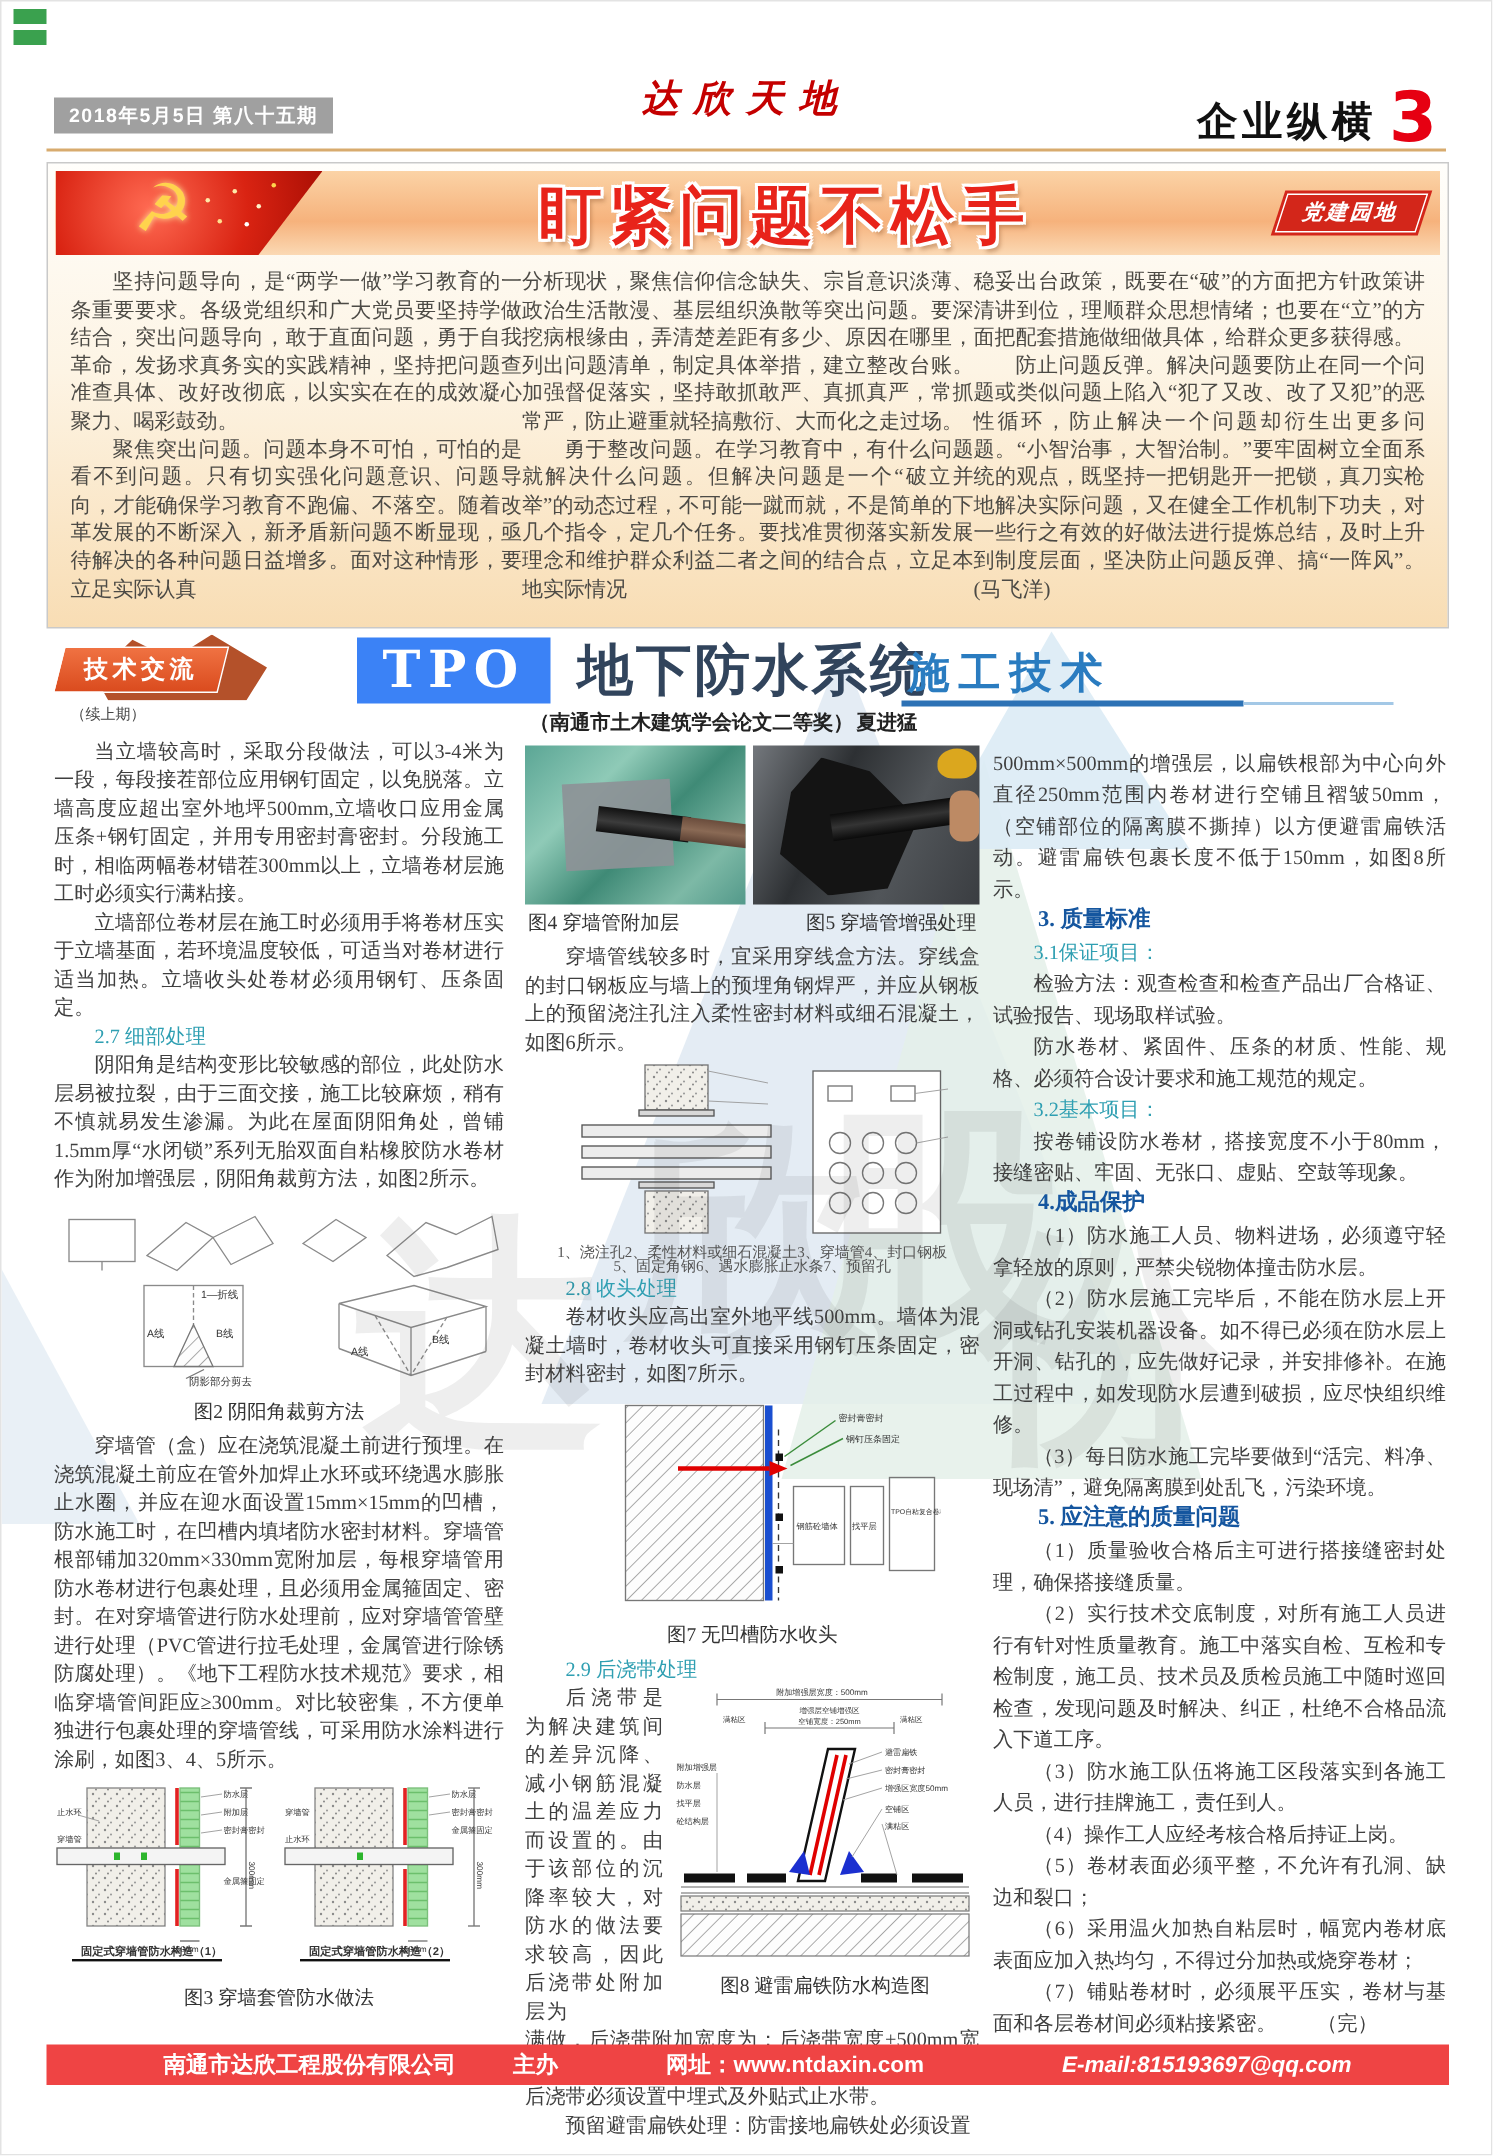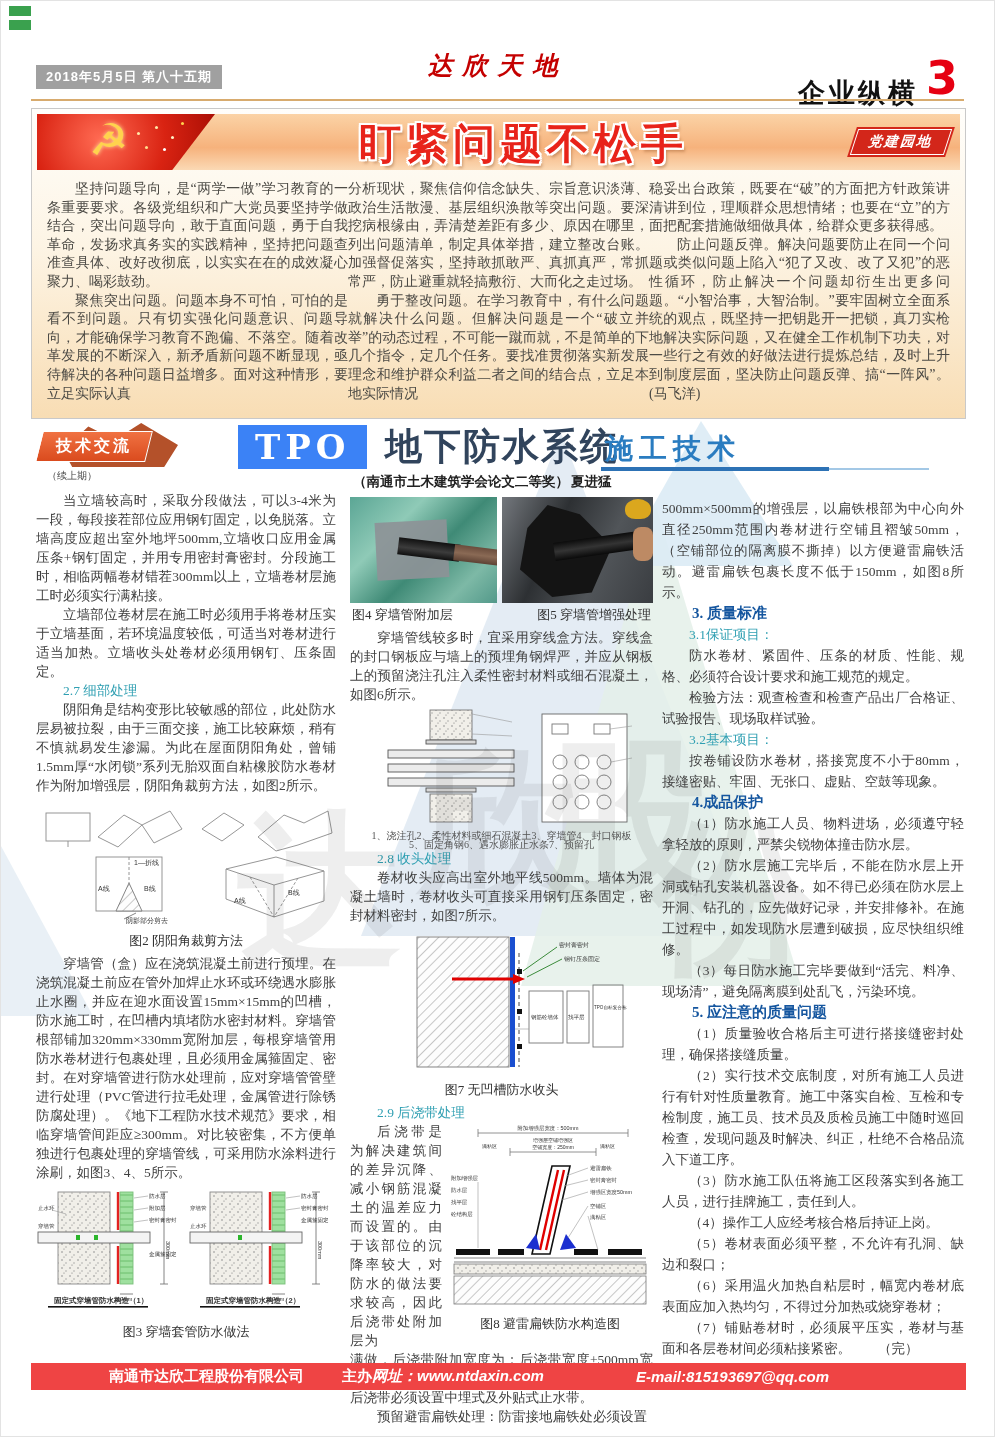"企业纵横" .section-label { margin-top: 20px -> 8px }
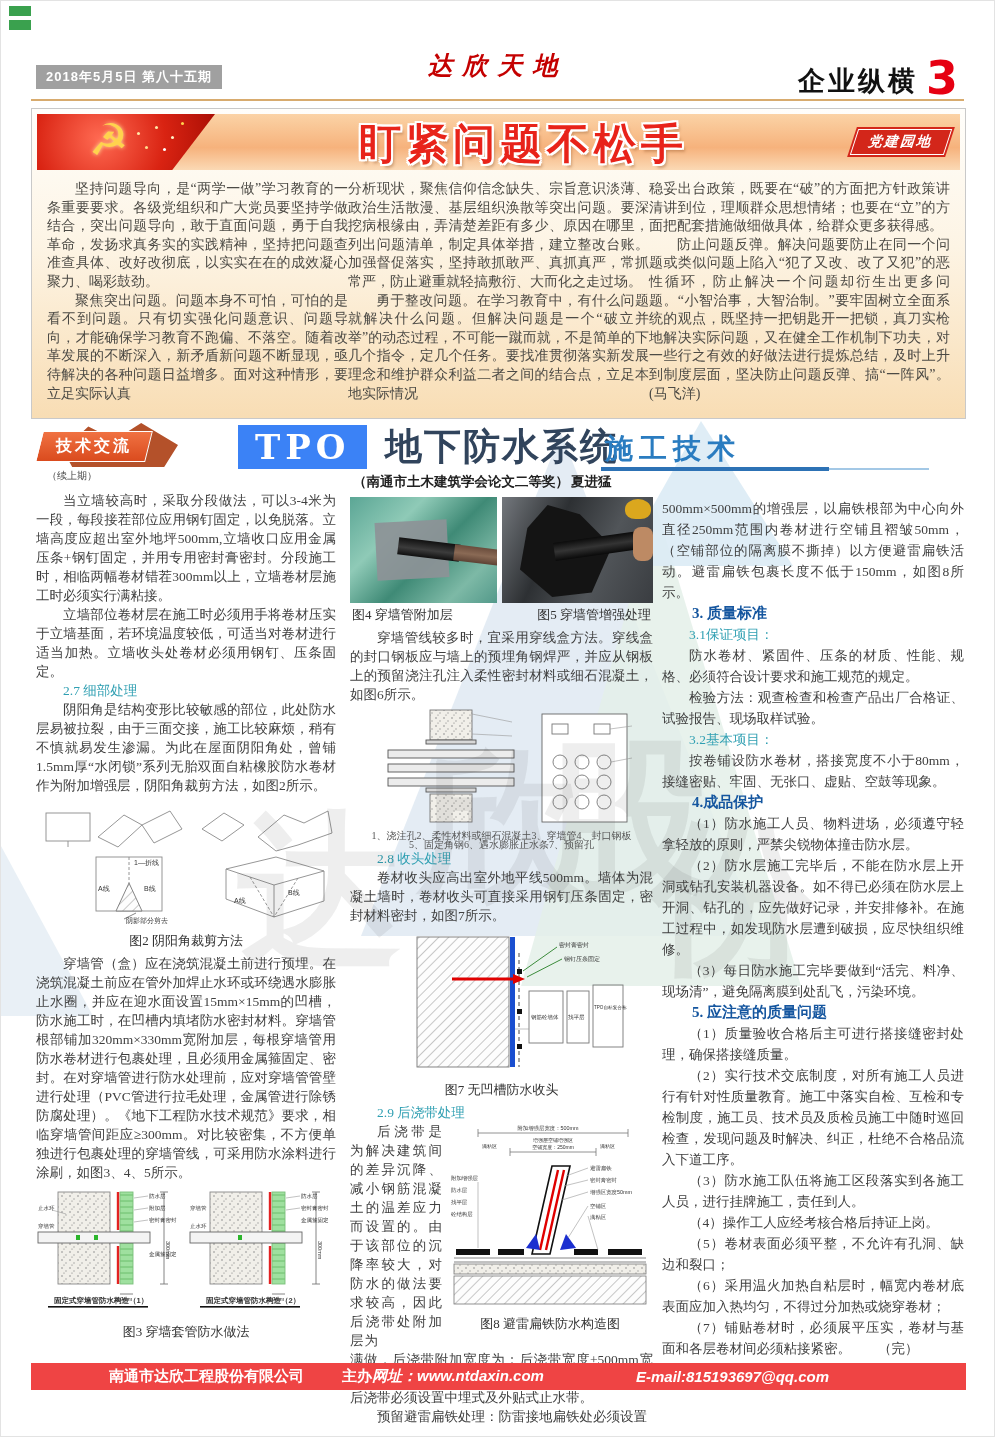"防水卷材、紧固件、压条的材质、性能、规格、必须符合设计要求和施工规范的规定。" p.ind { order: before "检验方法：观查检查和检查产品出厂合格证、试验报告、现场取样试验。" -> after "检验方法：观查检查和检查产品出厂合格证、试验报告、现场取样试验。" }
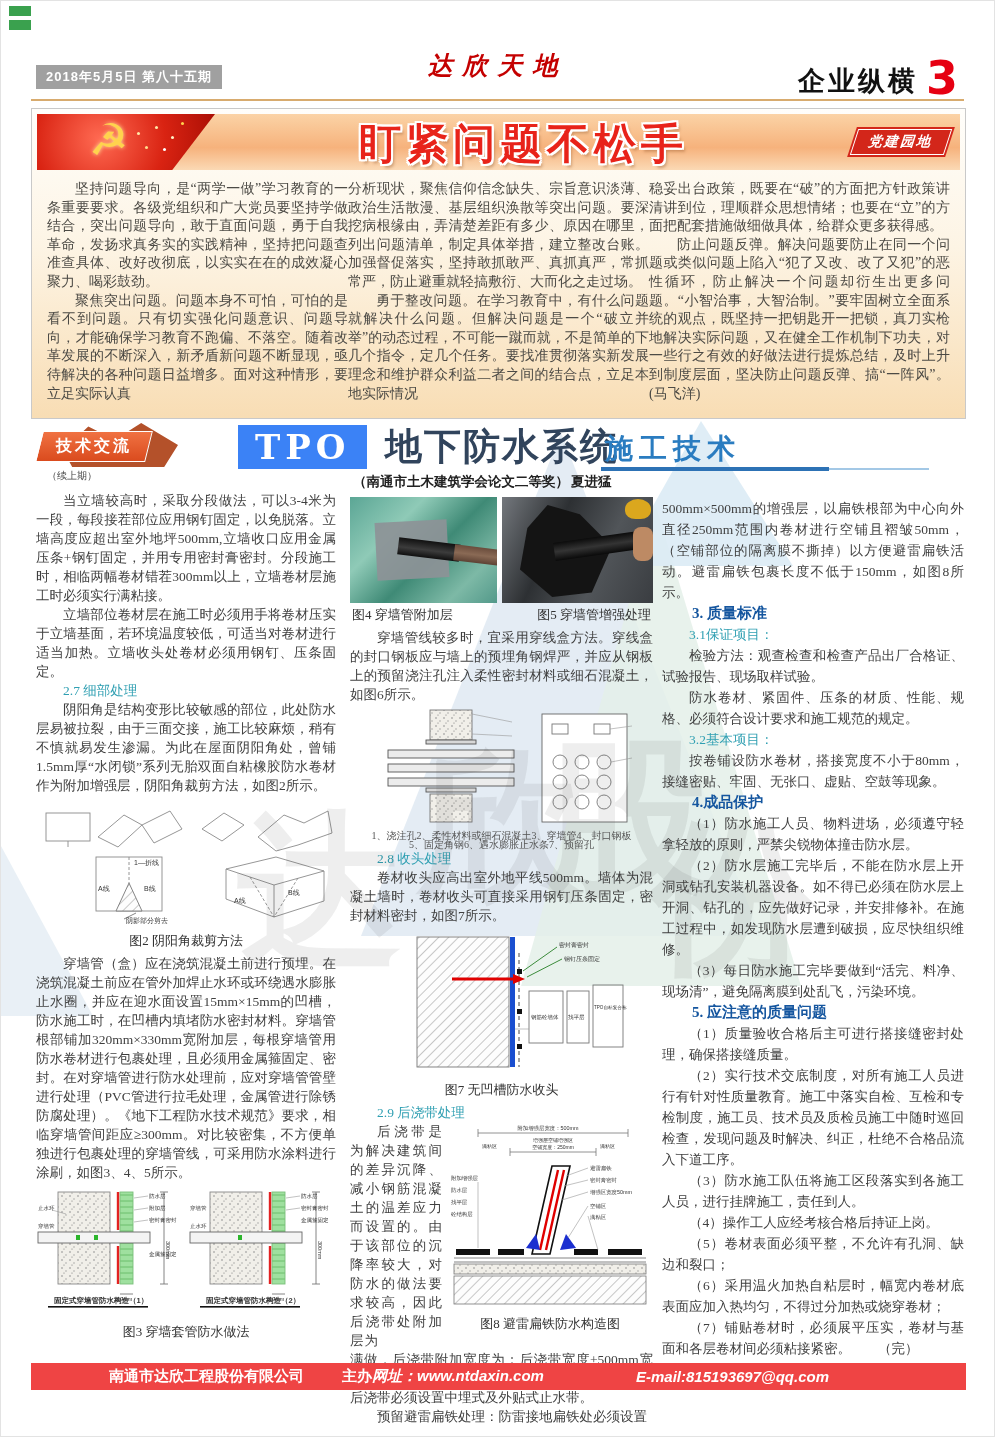"网址：www.ntdaxin.com" span { font-style: italic -> none; margin-left: none -> 72px }
